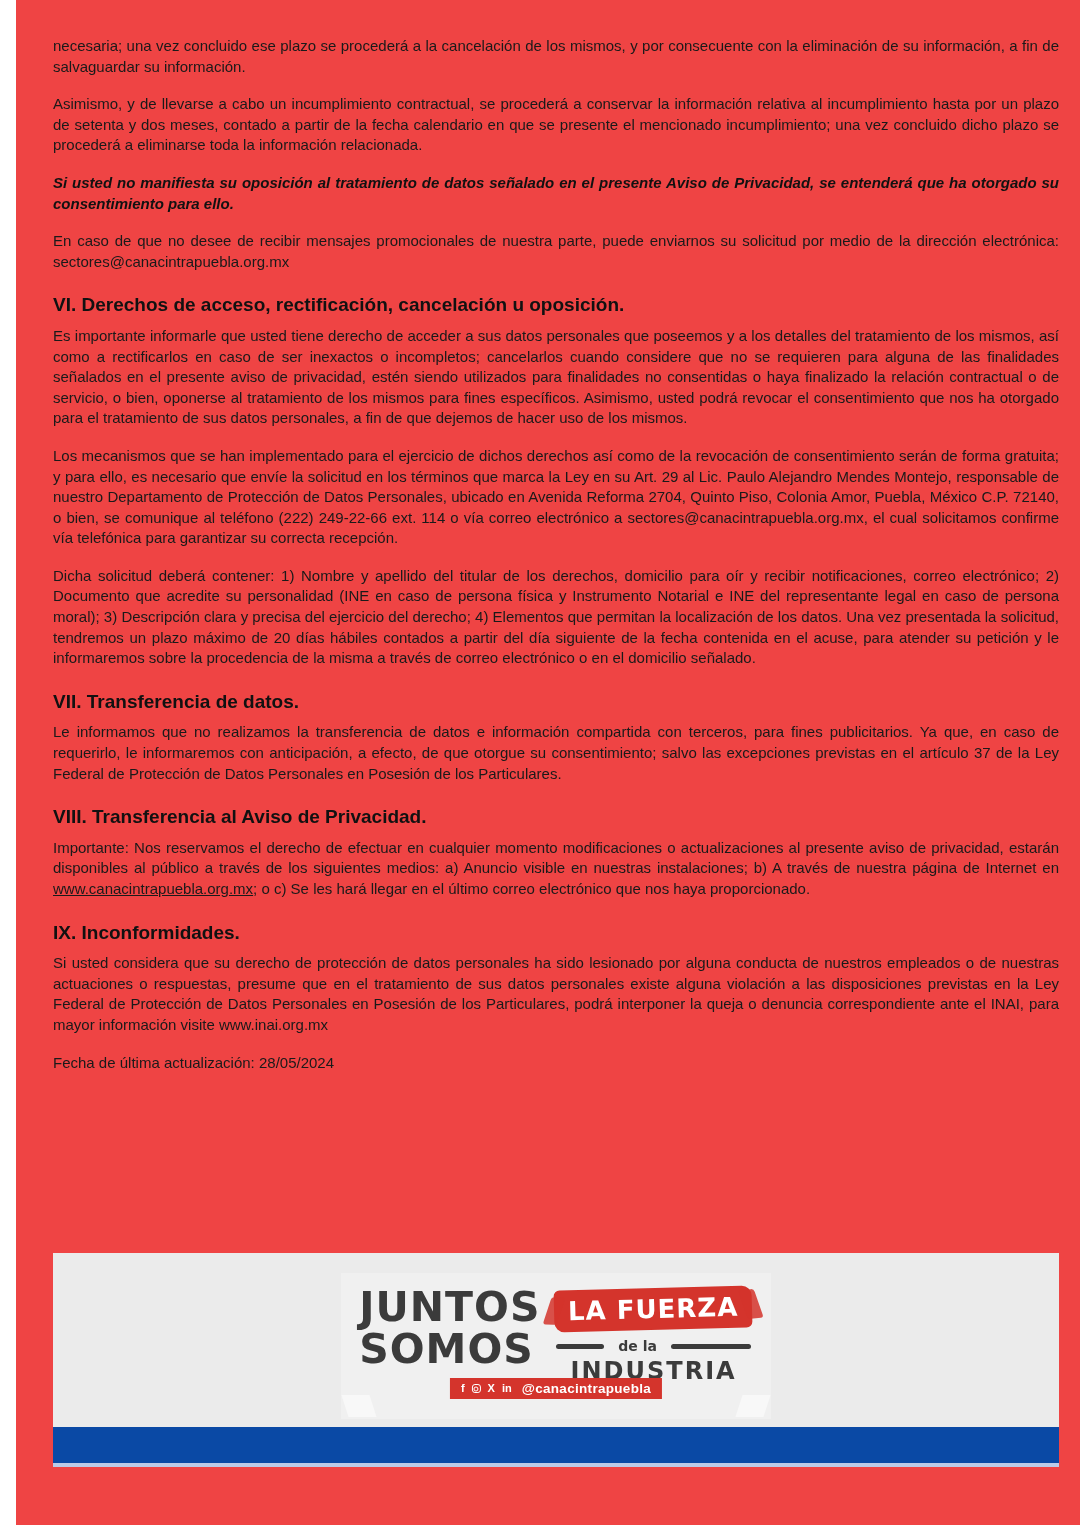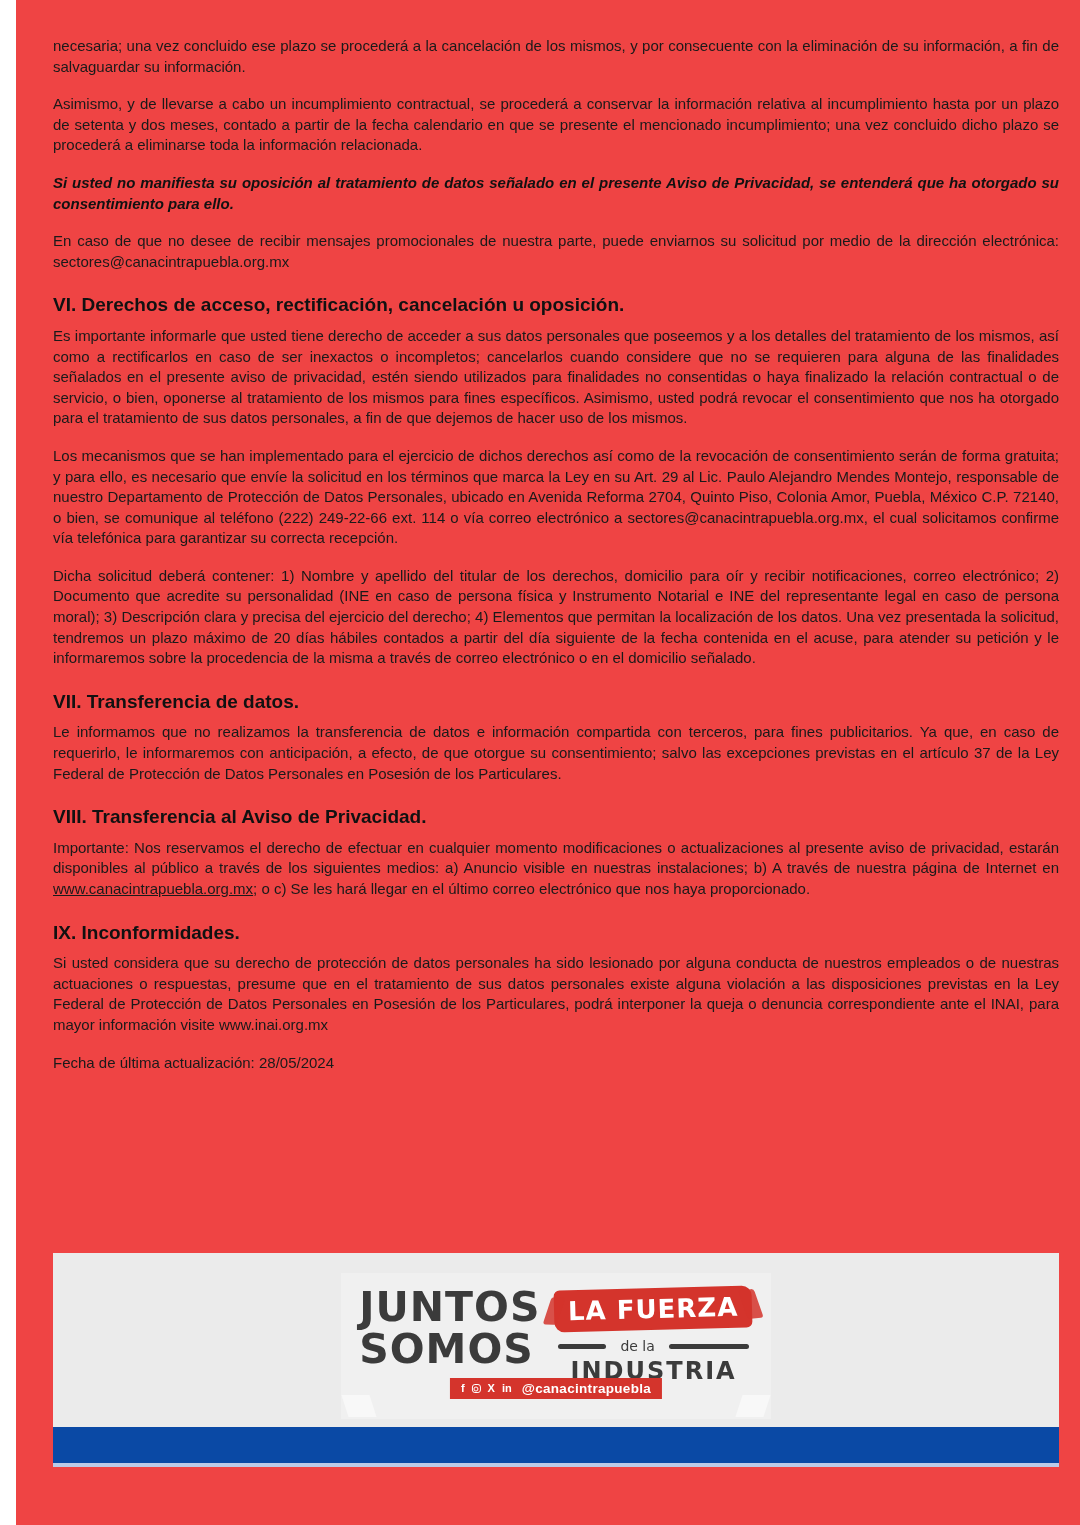"de la" .dela-row { font-weight: normal -> bold }
